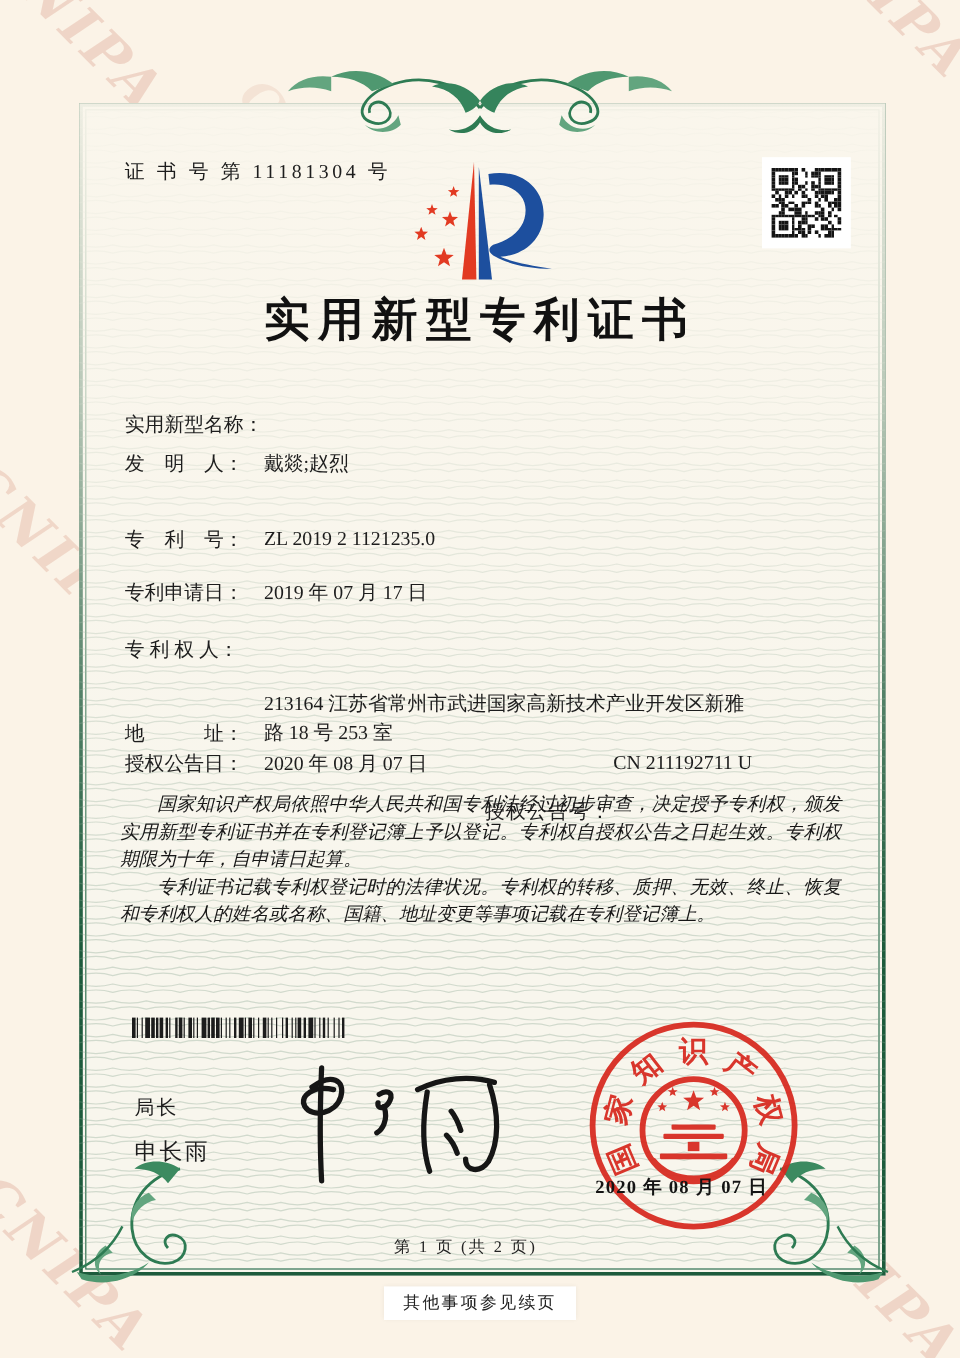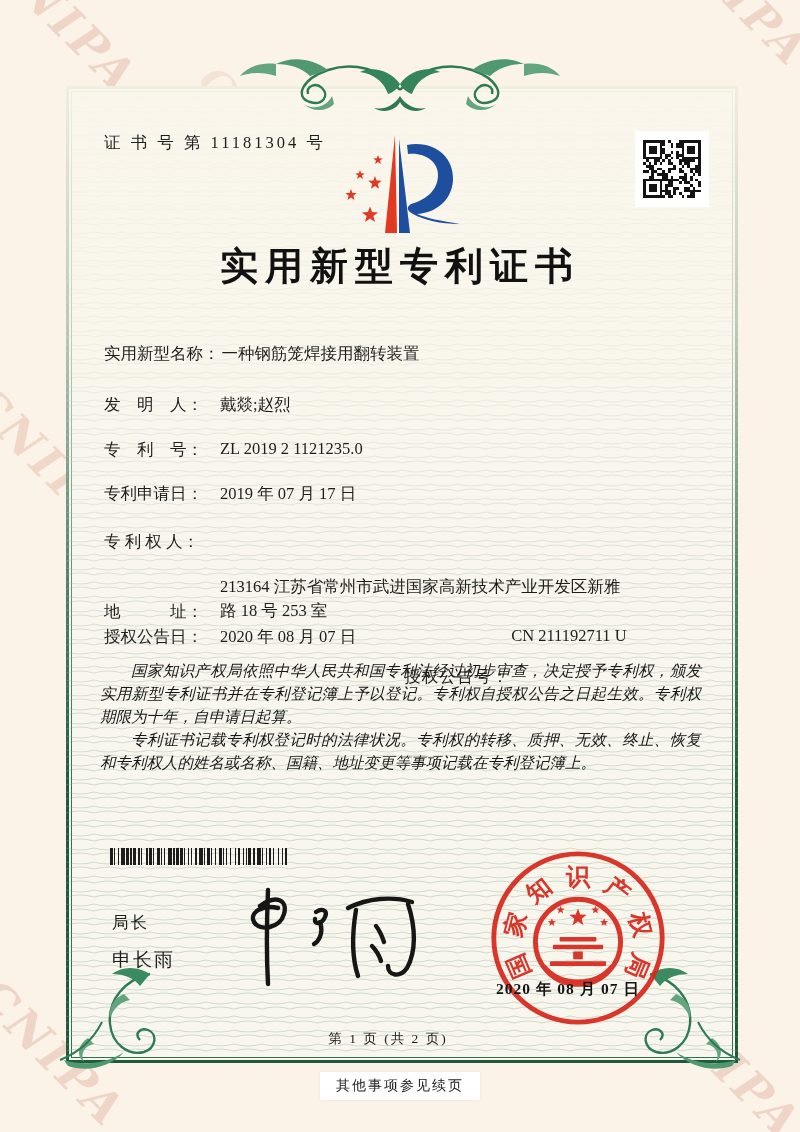"一种钢筋笼焊接用翻转装置" span.val { html: <span>一种钢筋笼焊接用翻转装置</span> -> none }
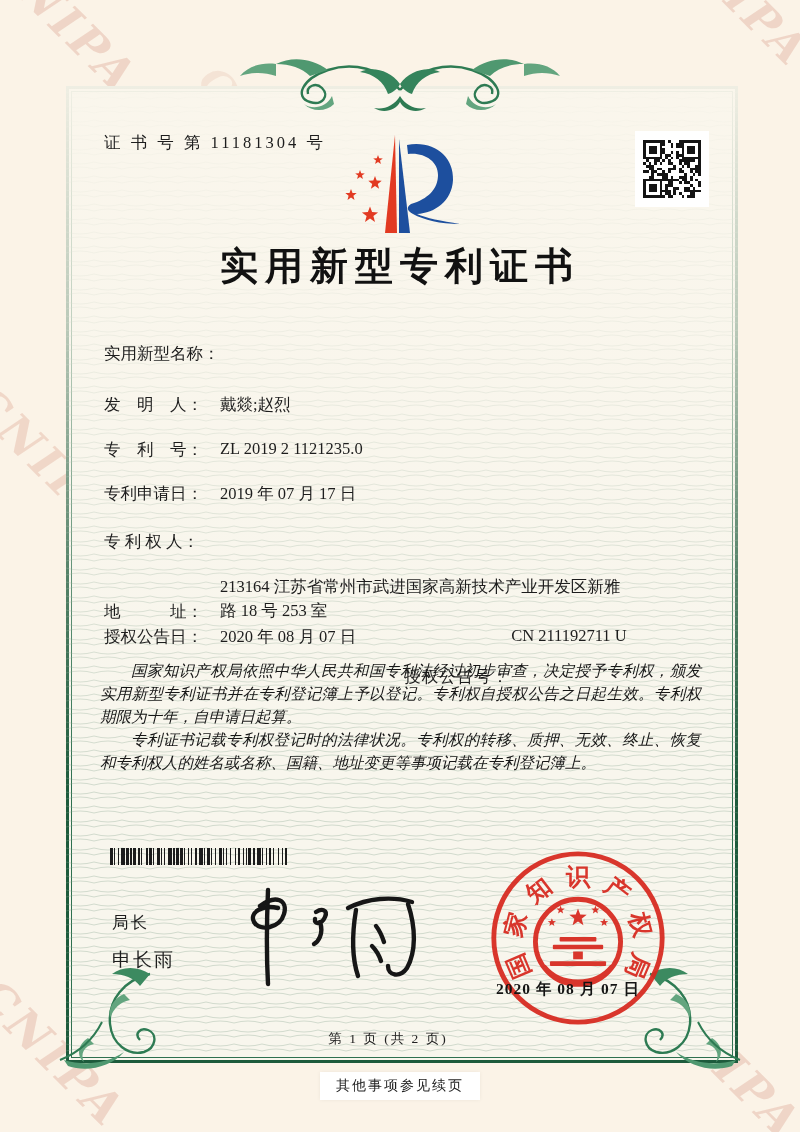"发 明 人：" div.row { top: 60px -> 42px }
